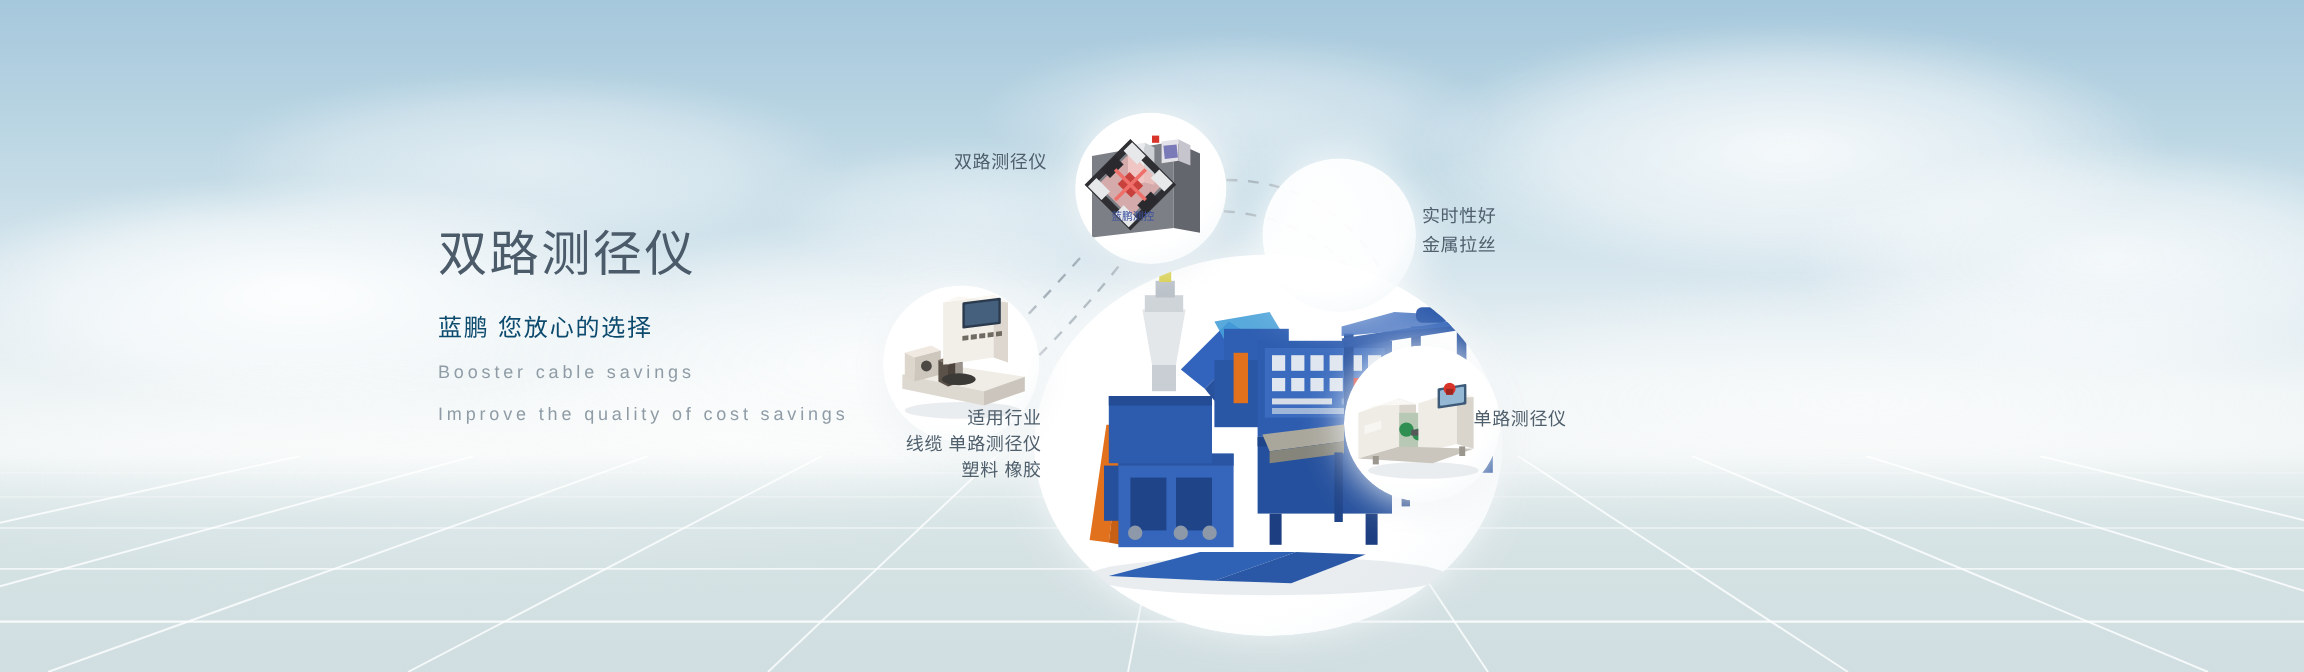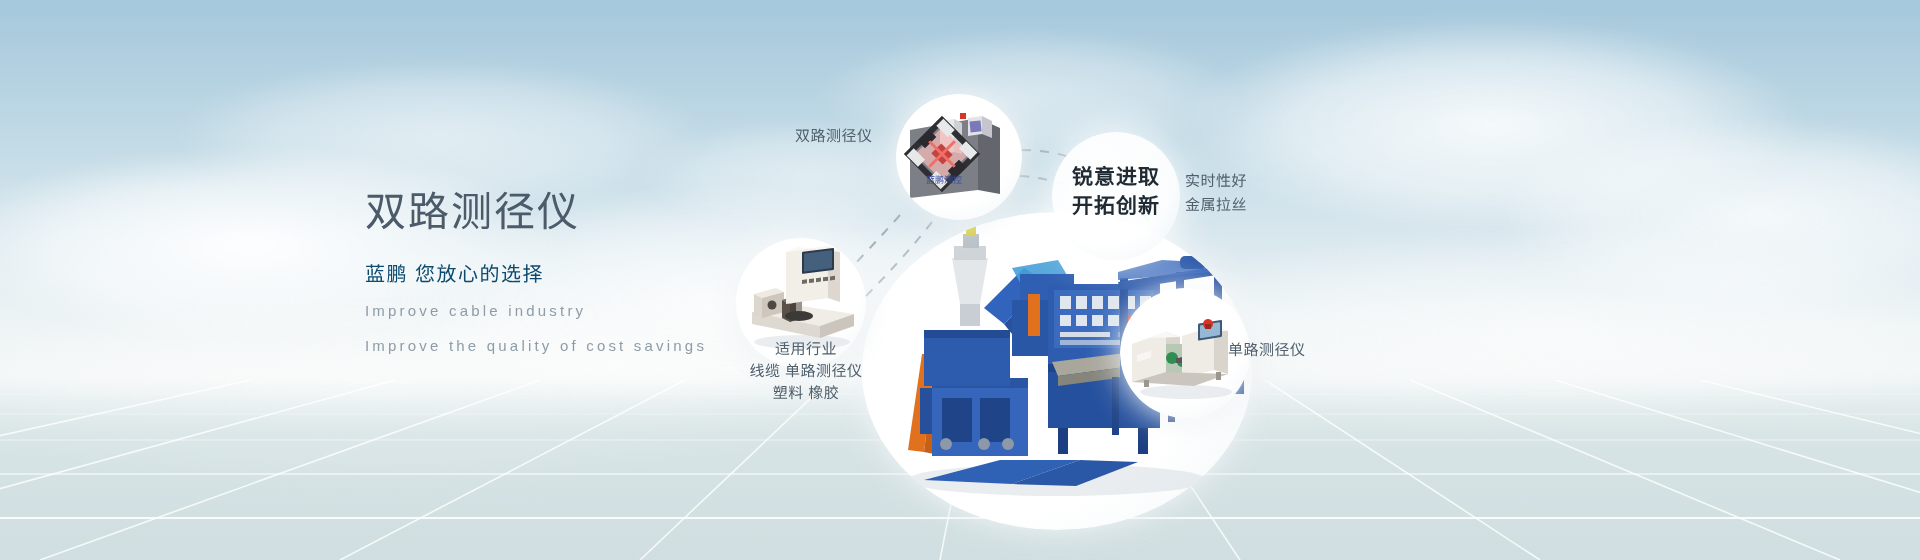"锐意进取" div.slogan { html: <div> <div>锐意进取</div> <div>开拓创新</div> </div> -> none }
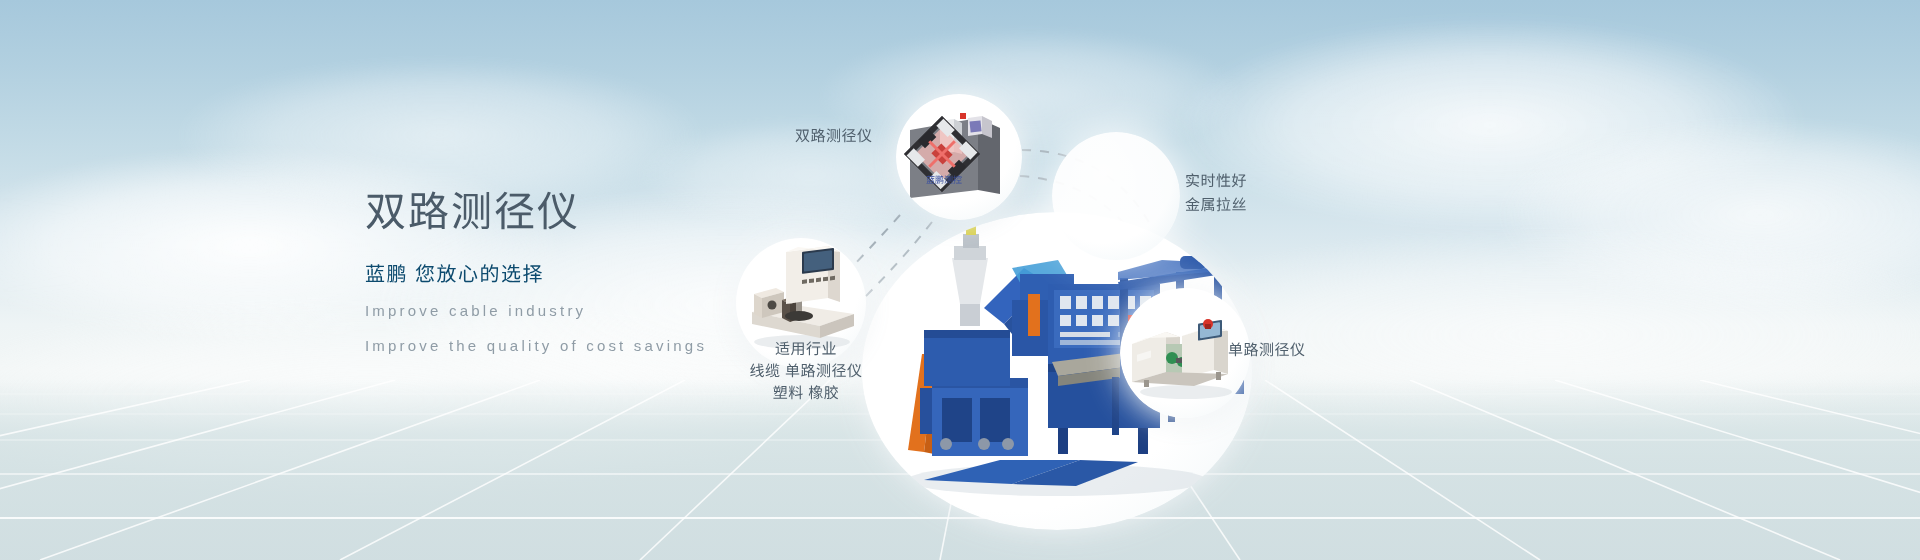"Improve cable industry" div.sub-en { text: Improve cable industry -> Booster cable savings }
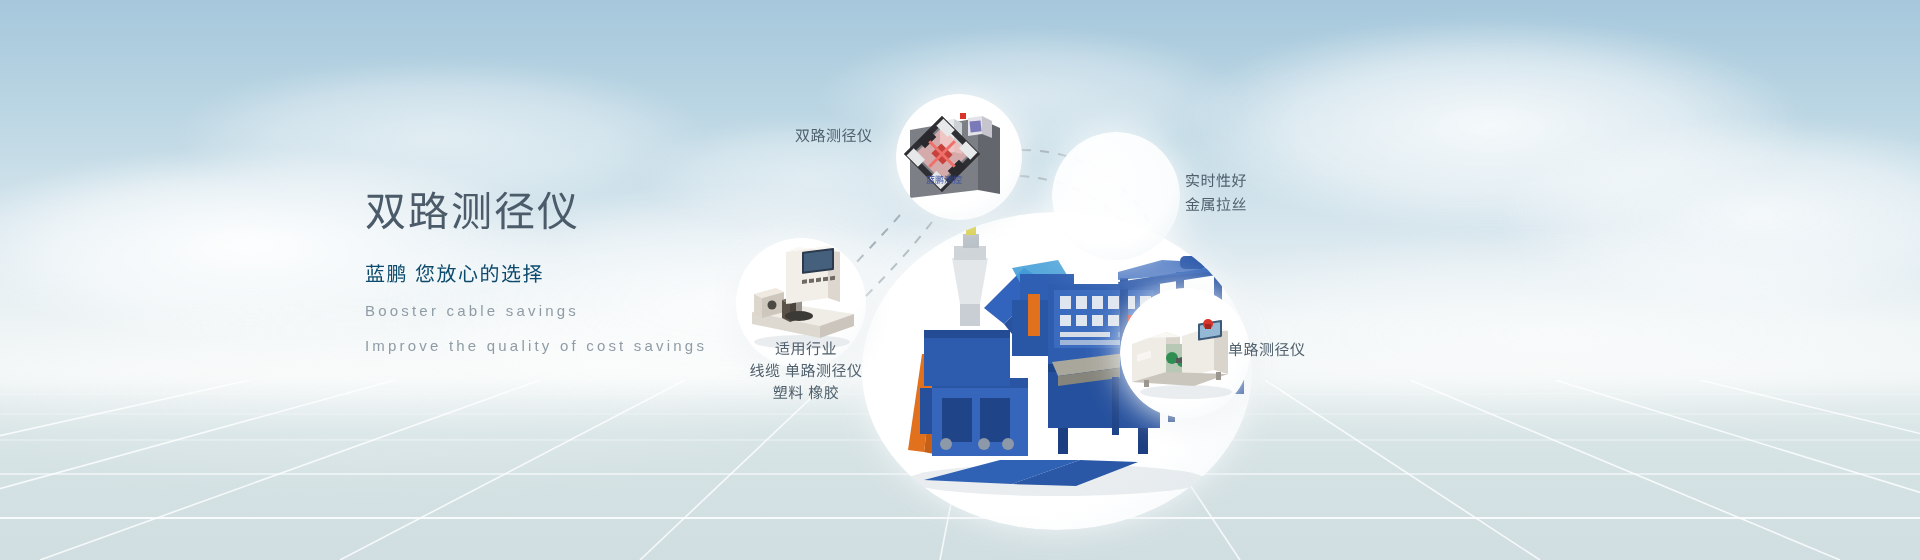"适用行业" #label-industry { left: 26px -> 8px; text-align: center -> right }
